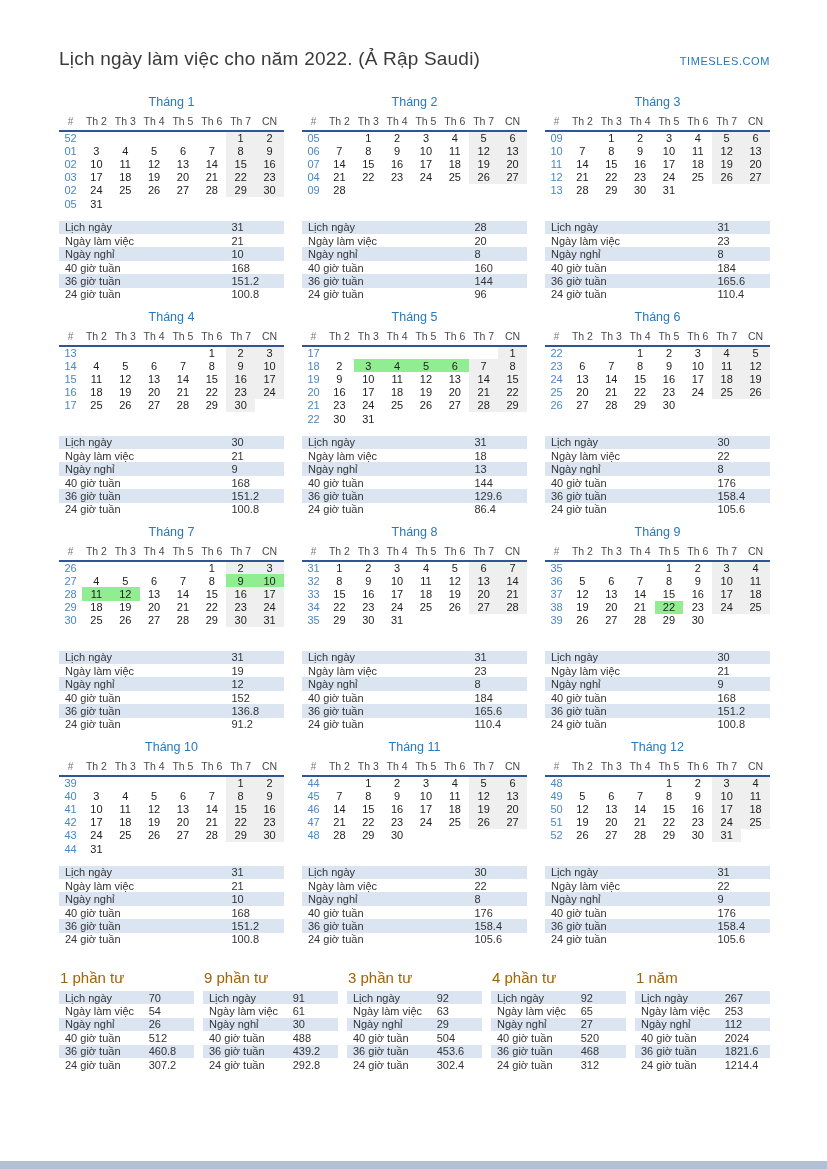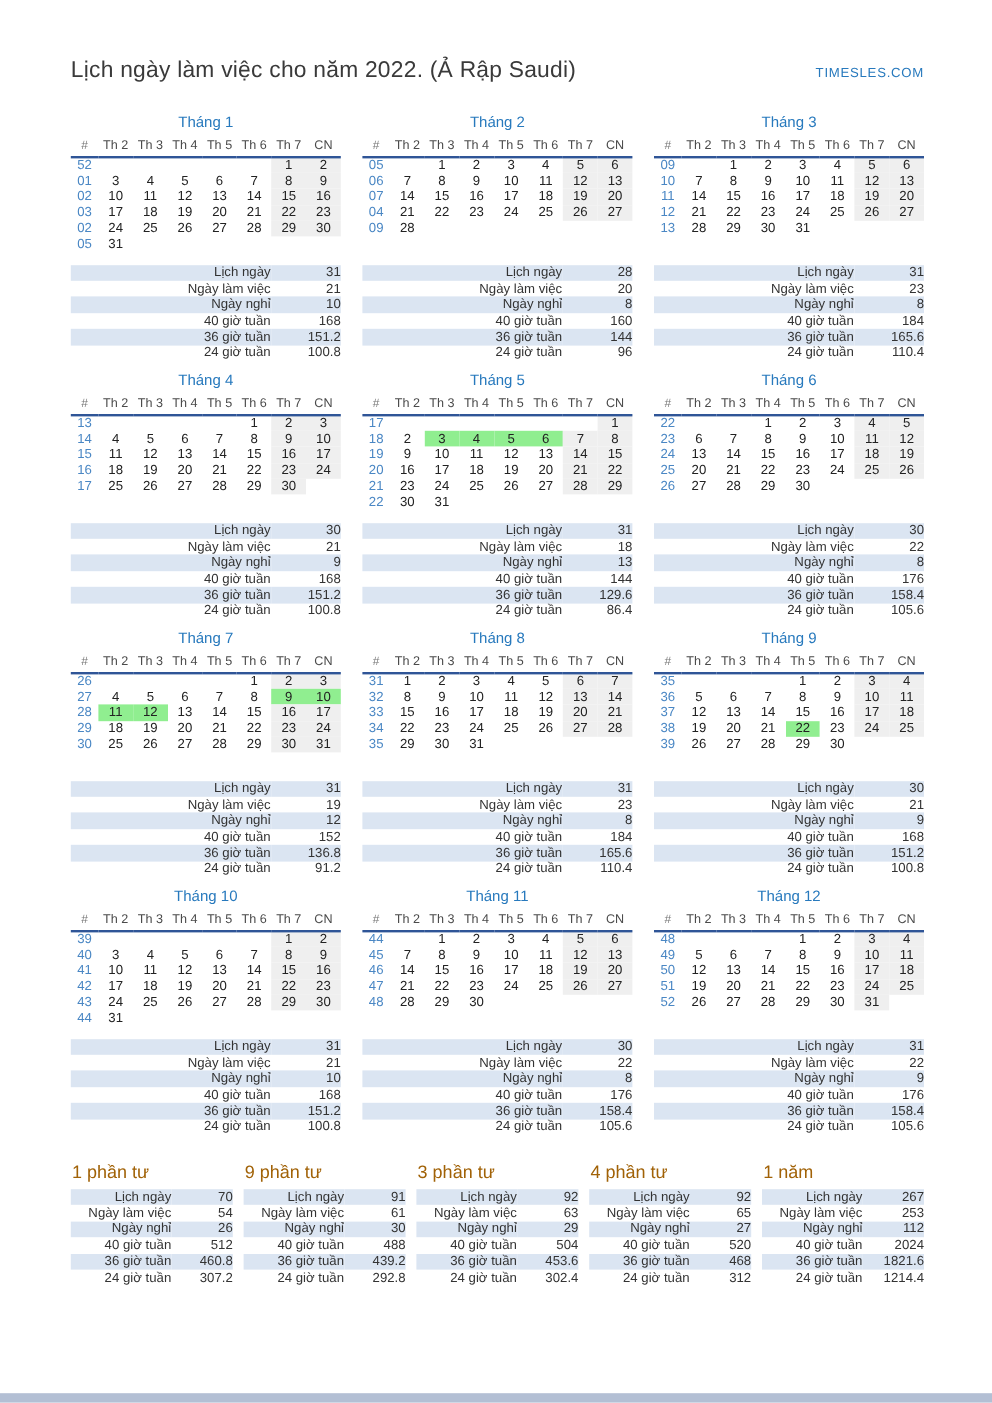"Lịch ngày" table.stats { text-align: right -> none }
